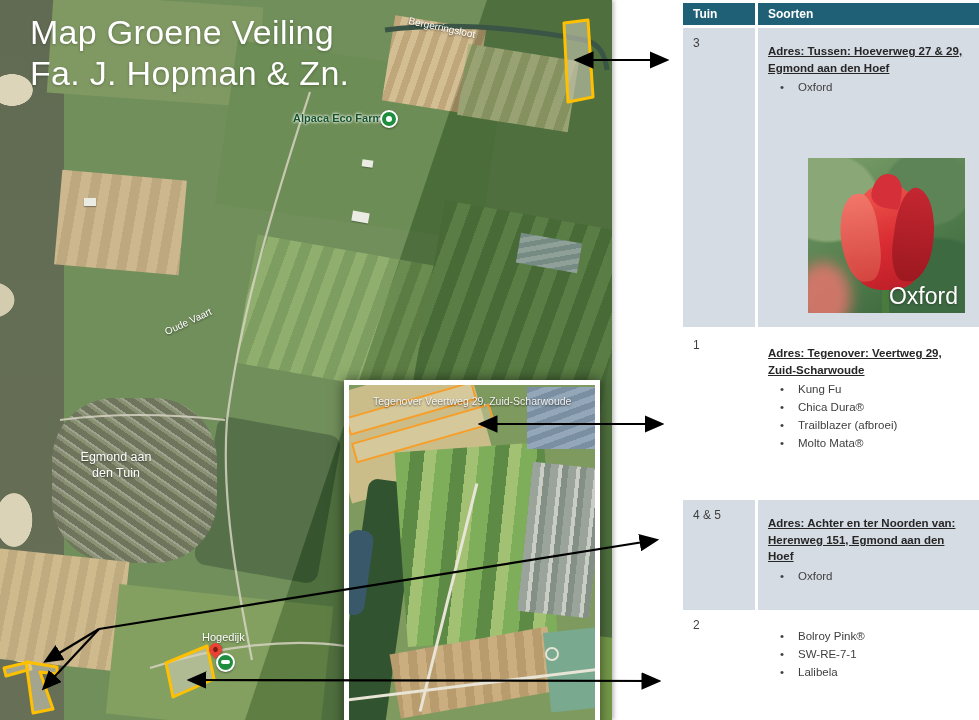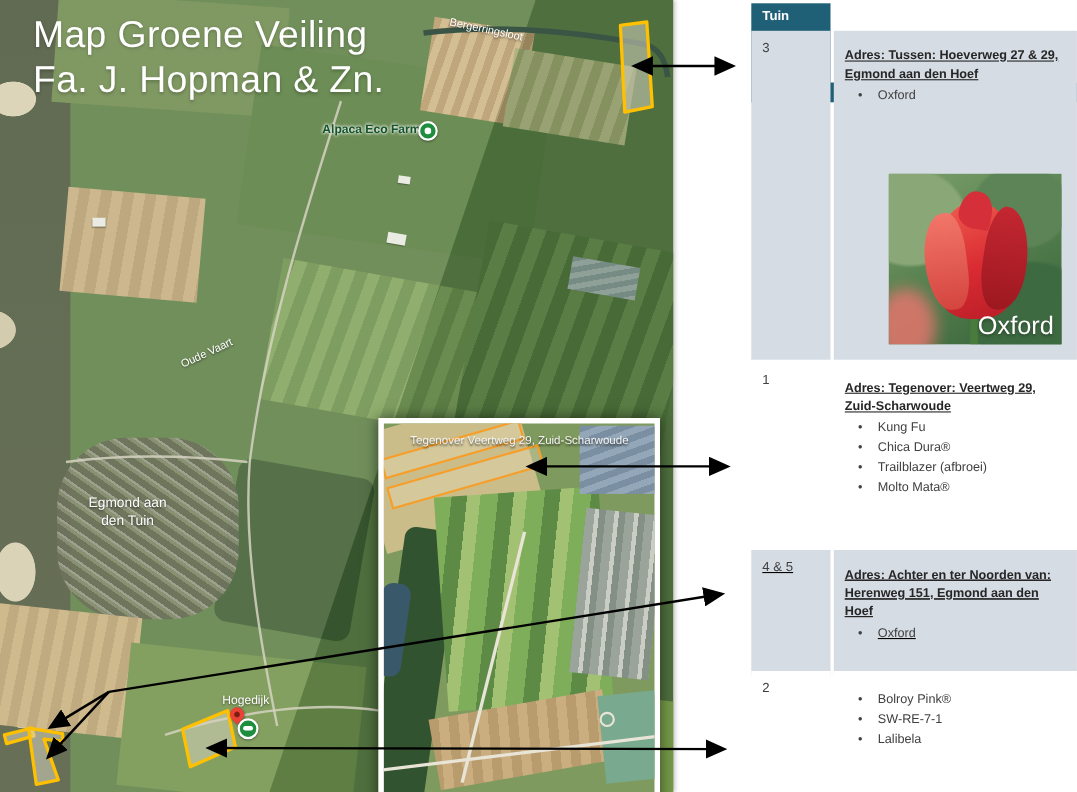"Tuin" .thead { flex-direction: column -> none }
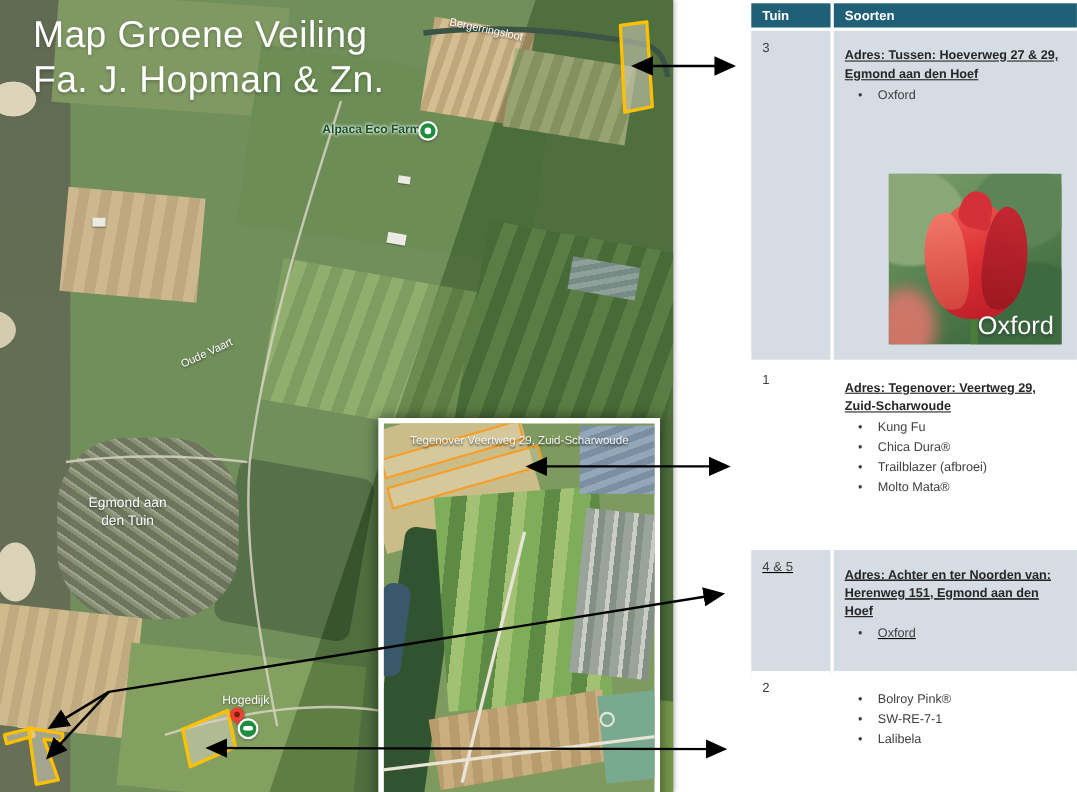"4 & 5" .r2 { text-decoration: underline -> none }
